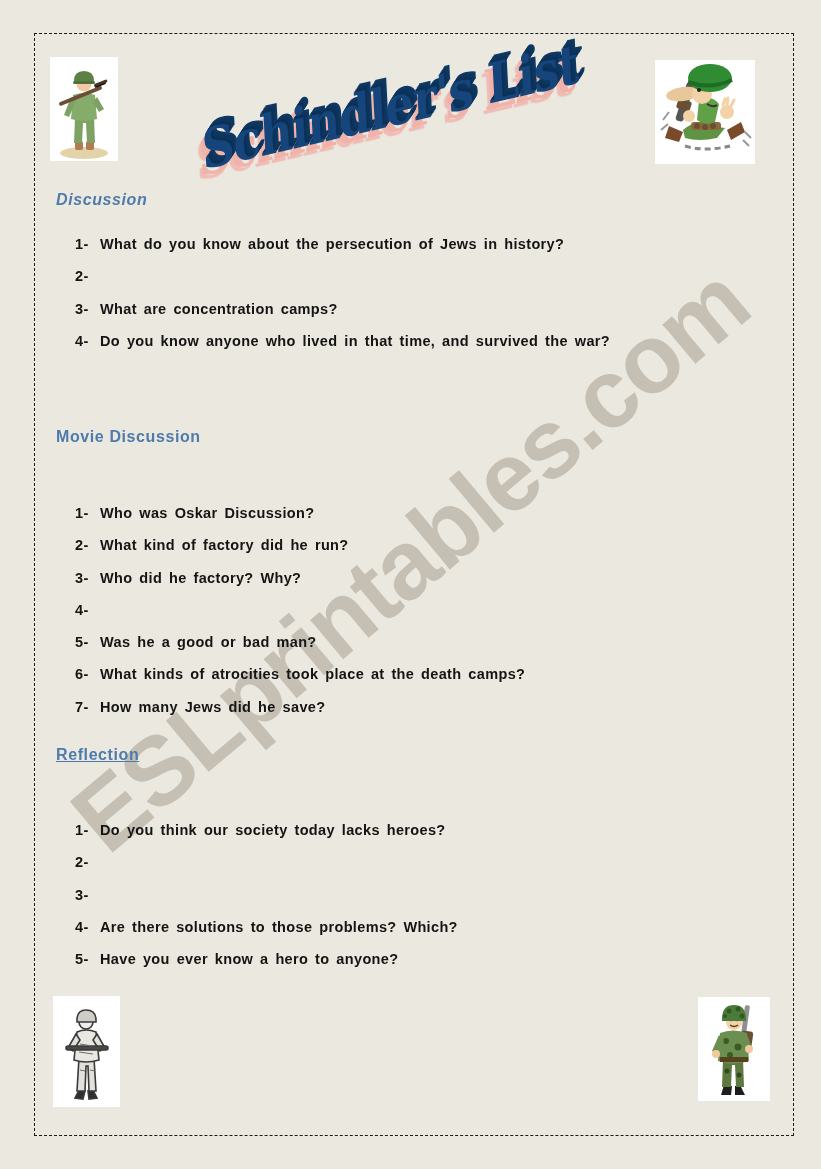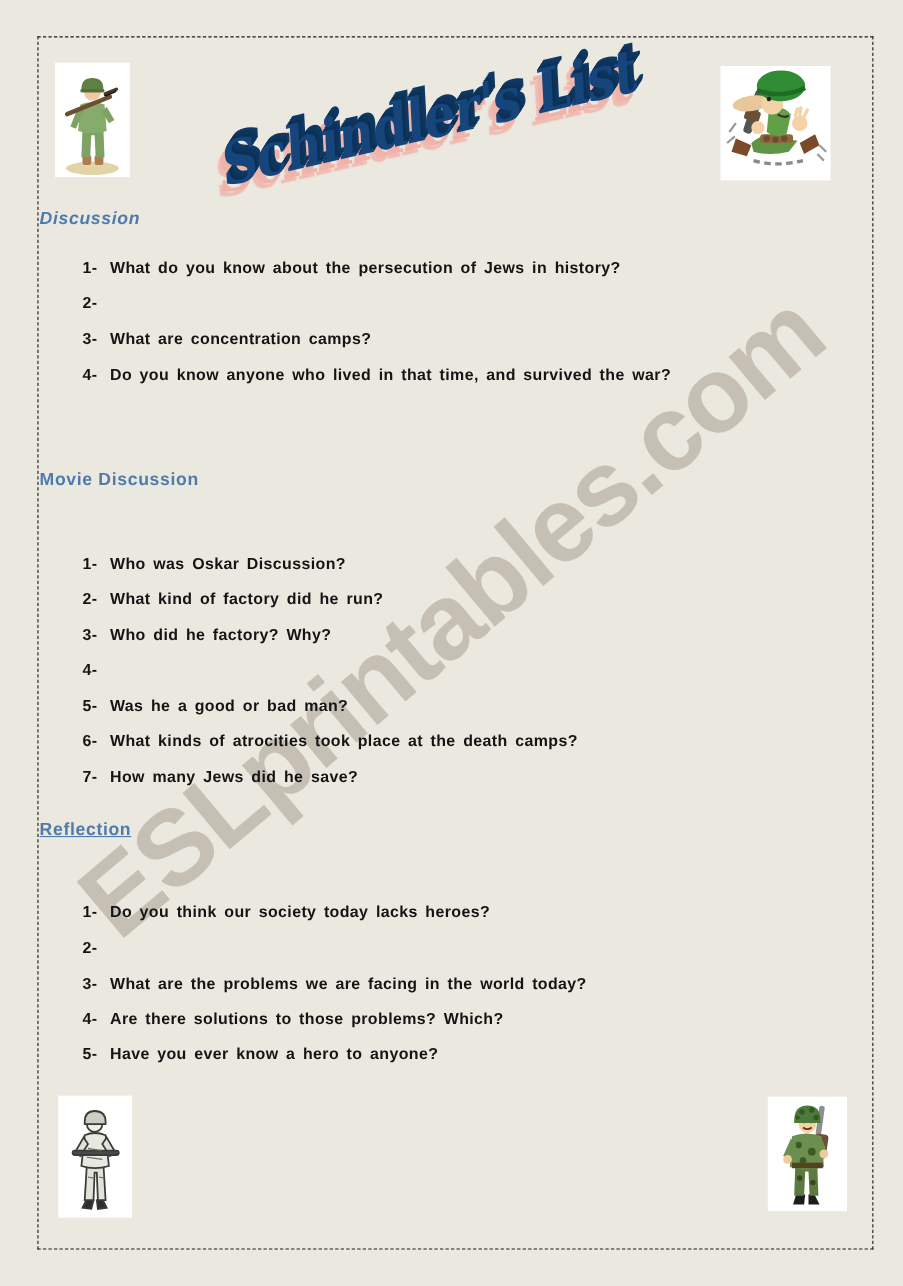"Discussion" .section-heading { left: 36px -> 56px }
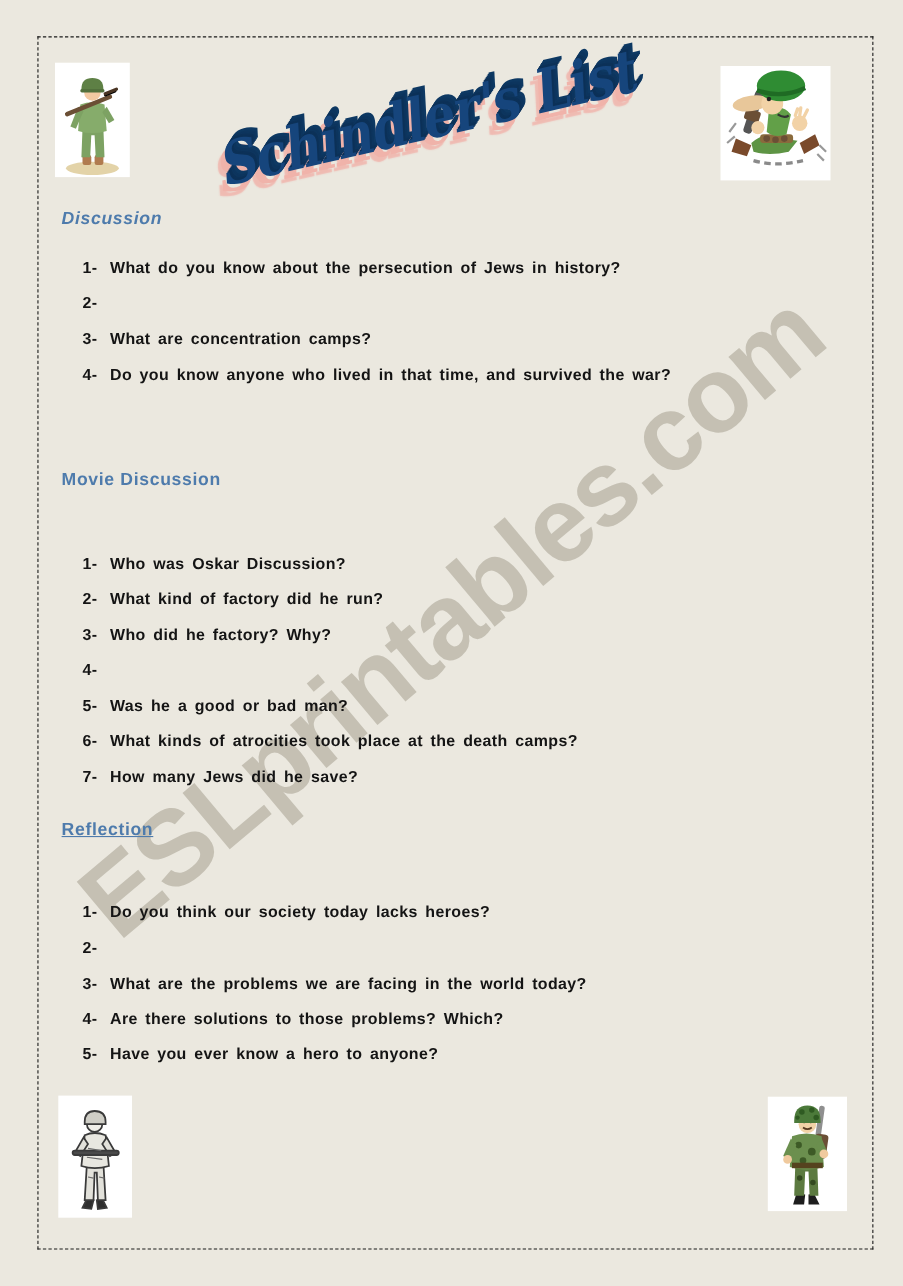"What are the problems we" span.q-text { html: <span>What are the problems we are facing in the world today?</span> -> none }
